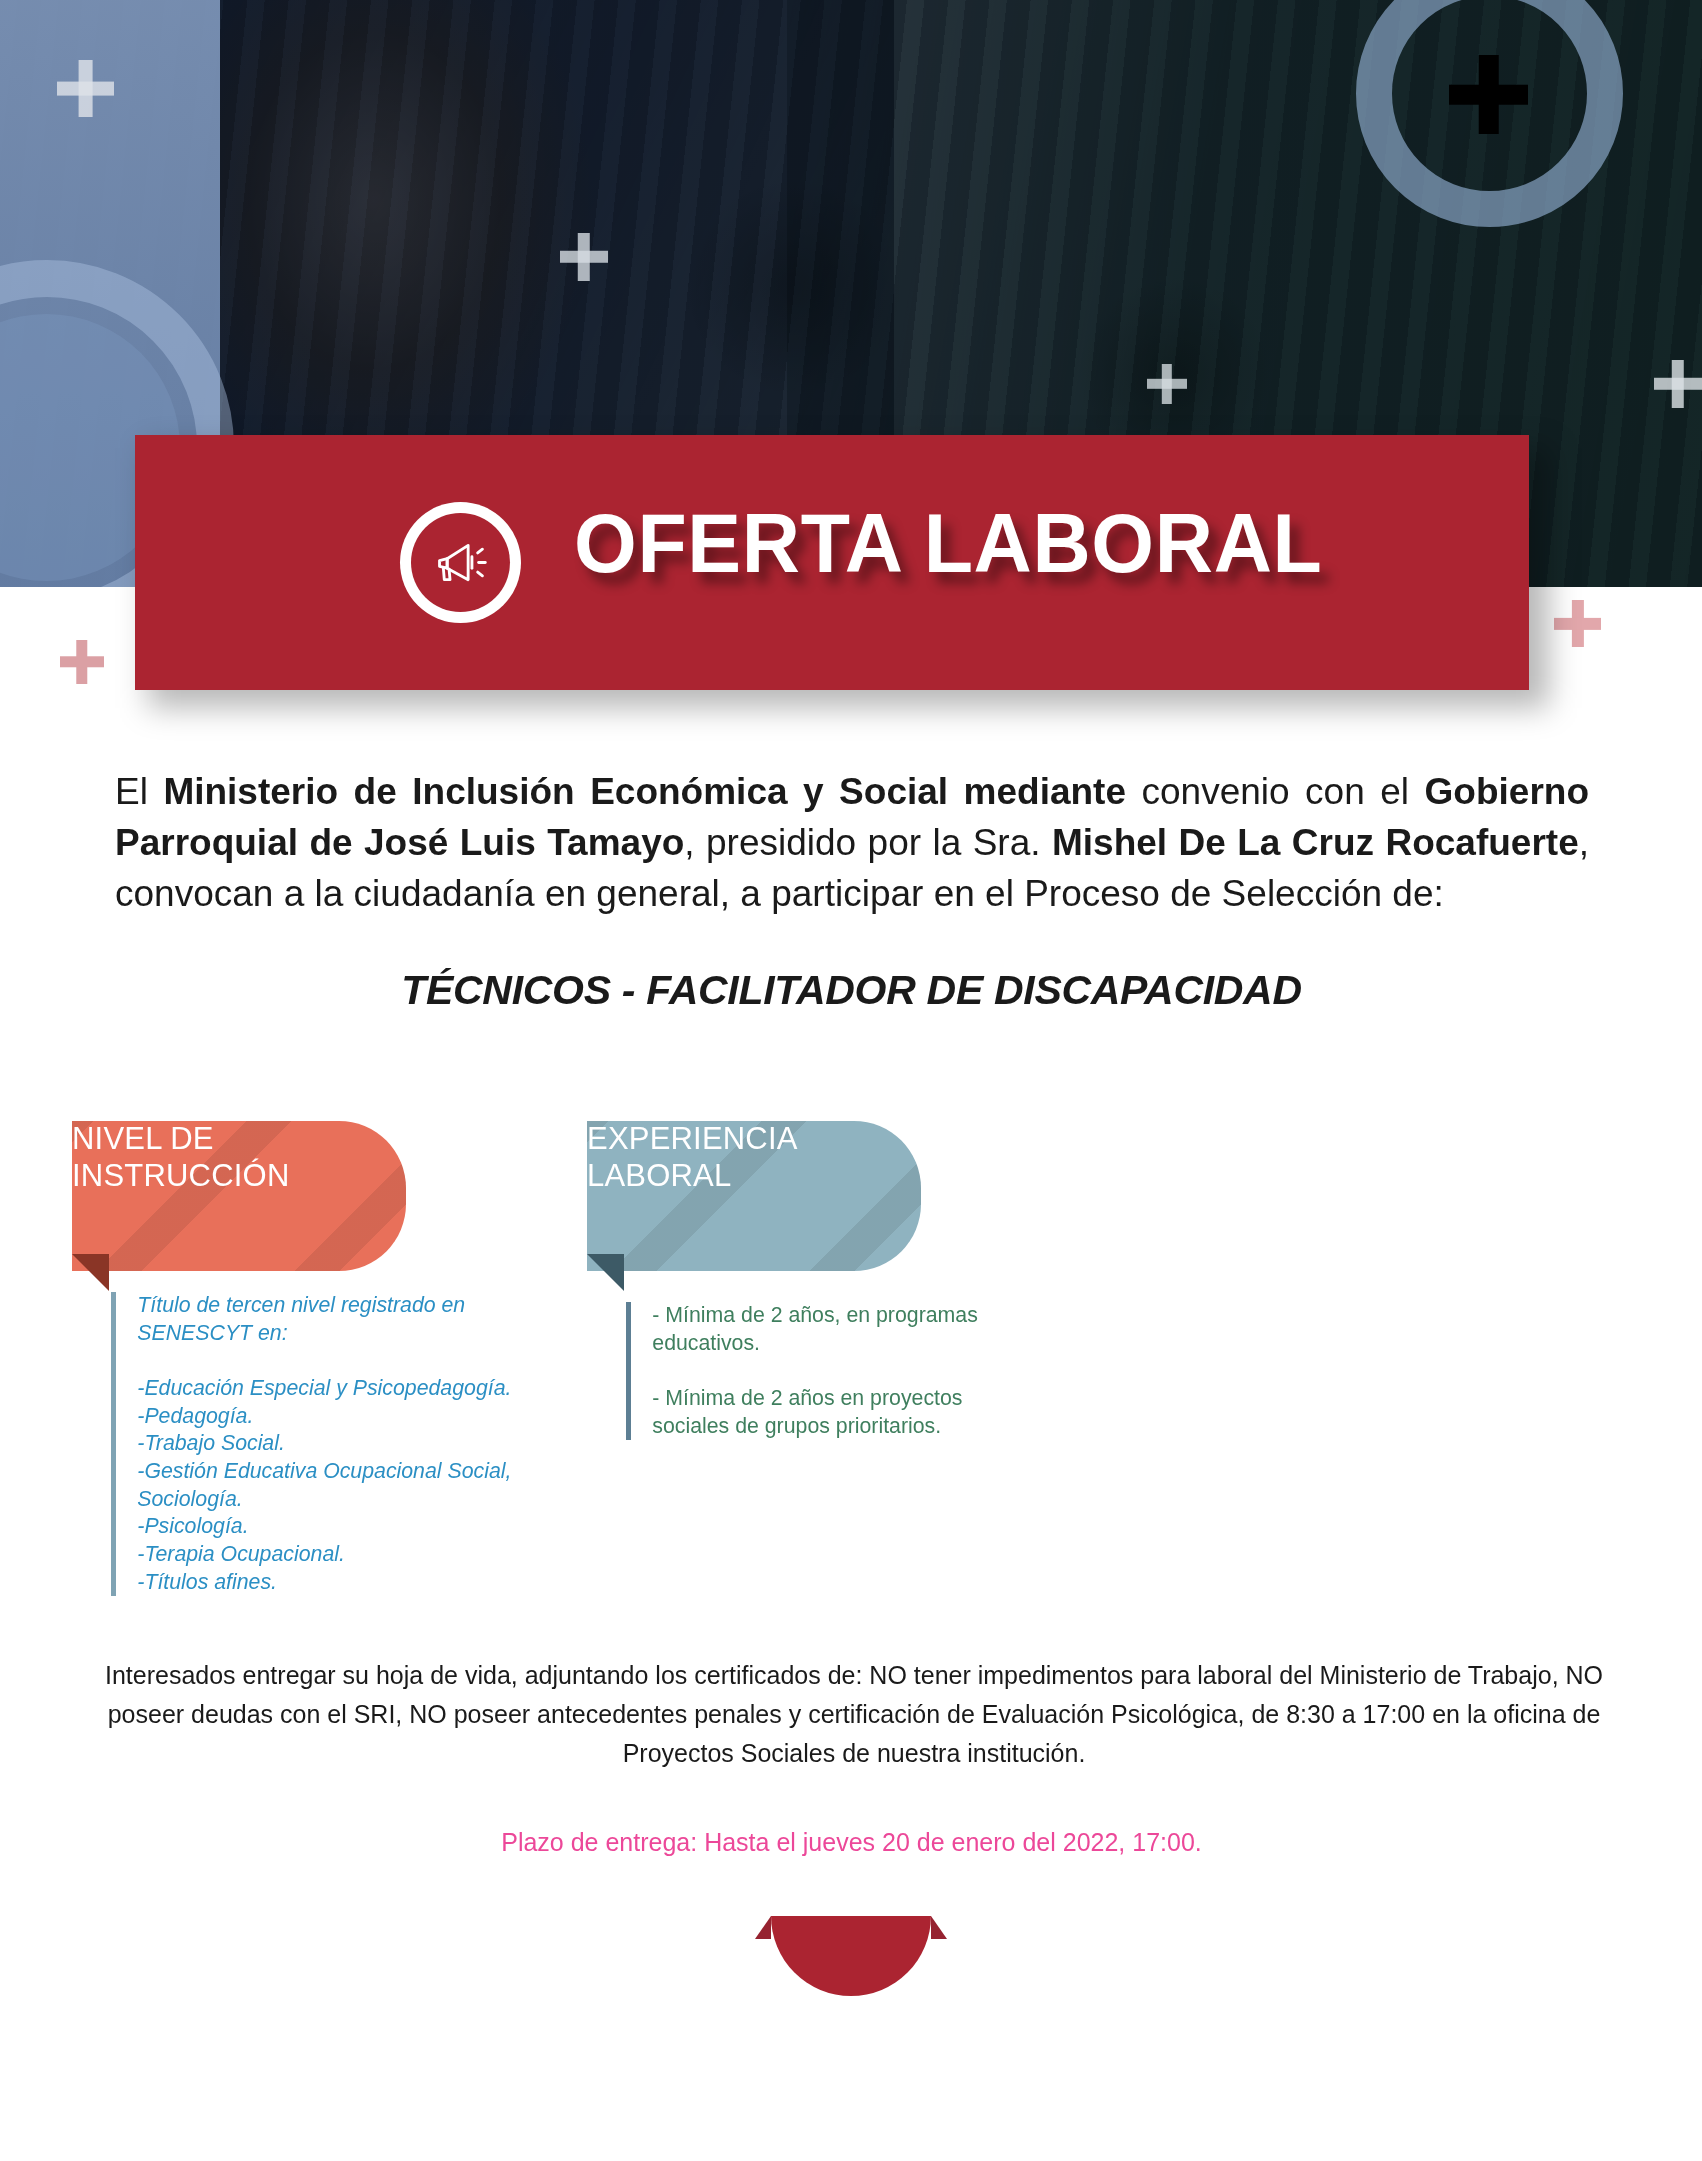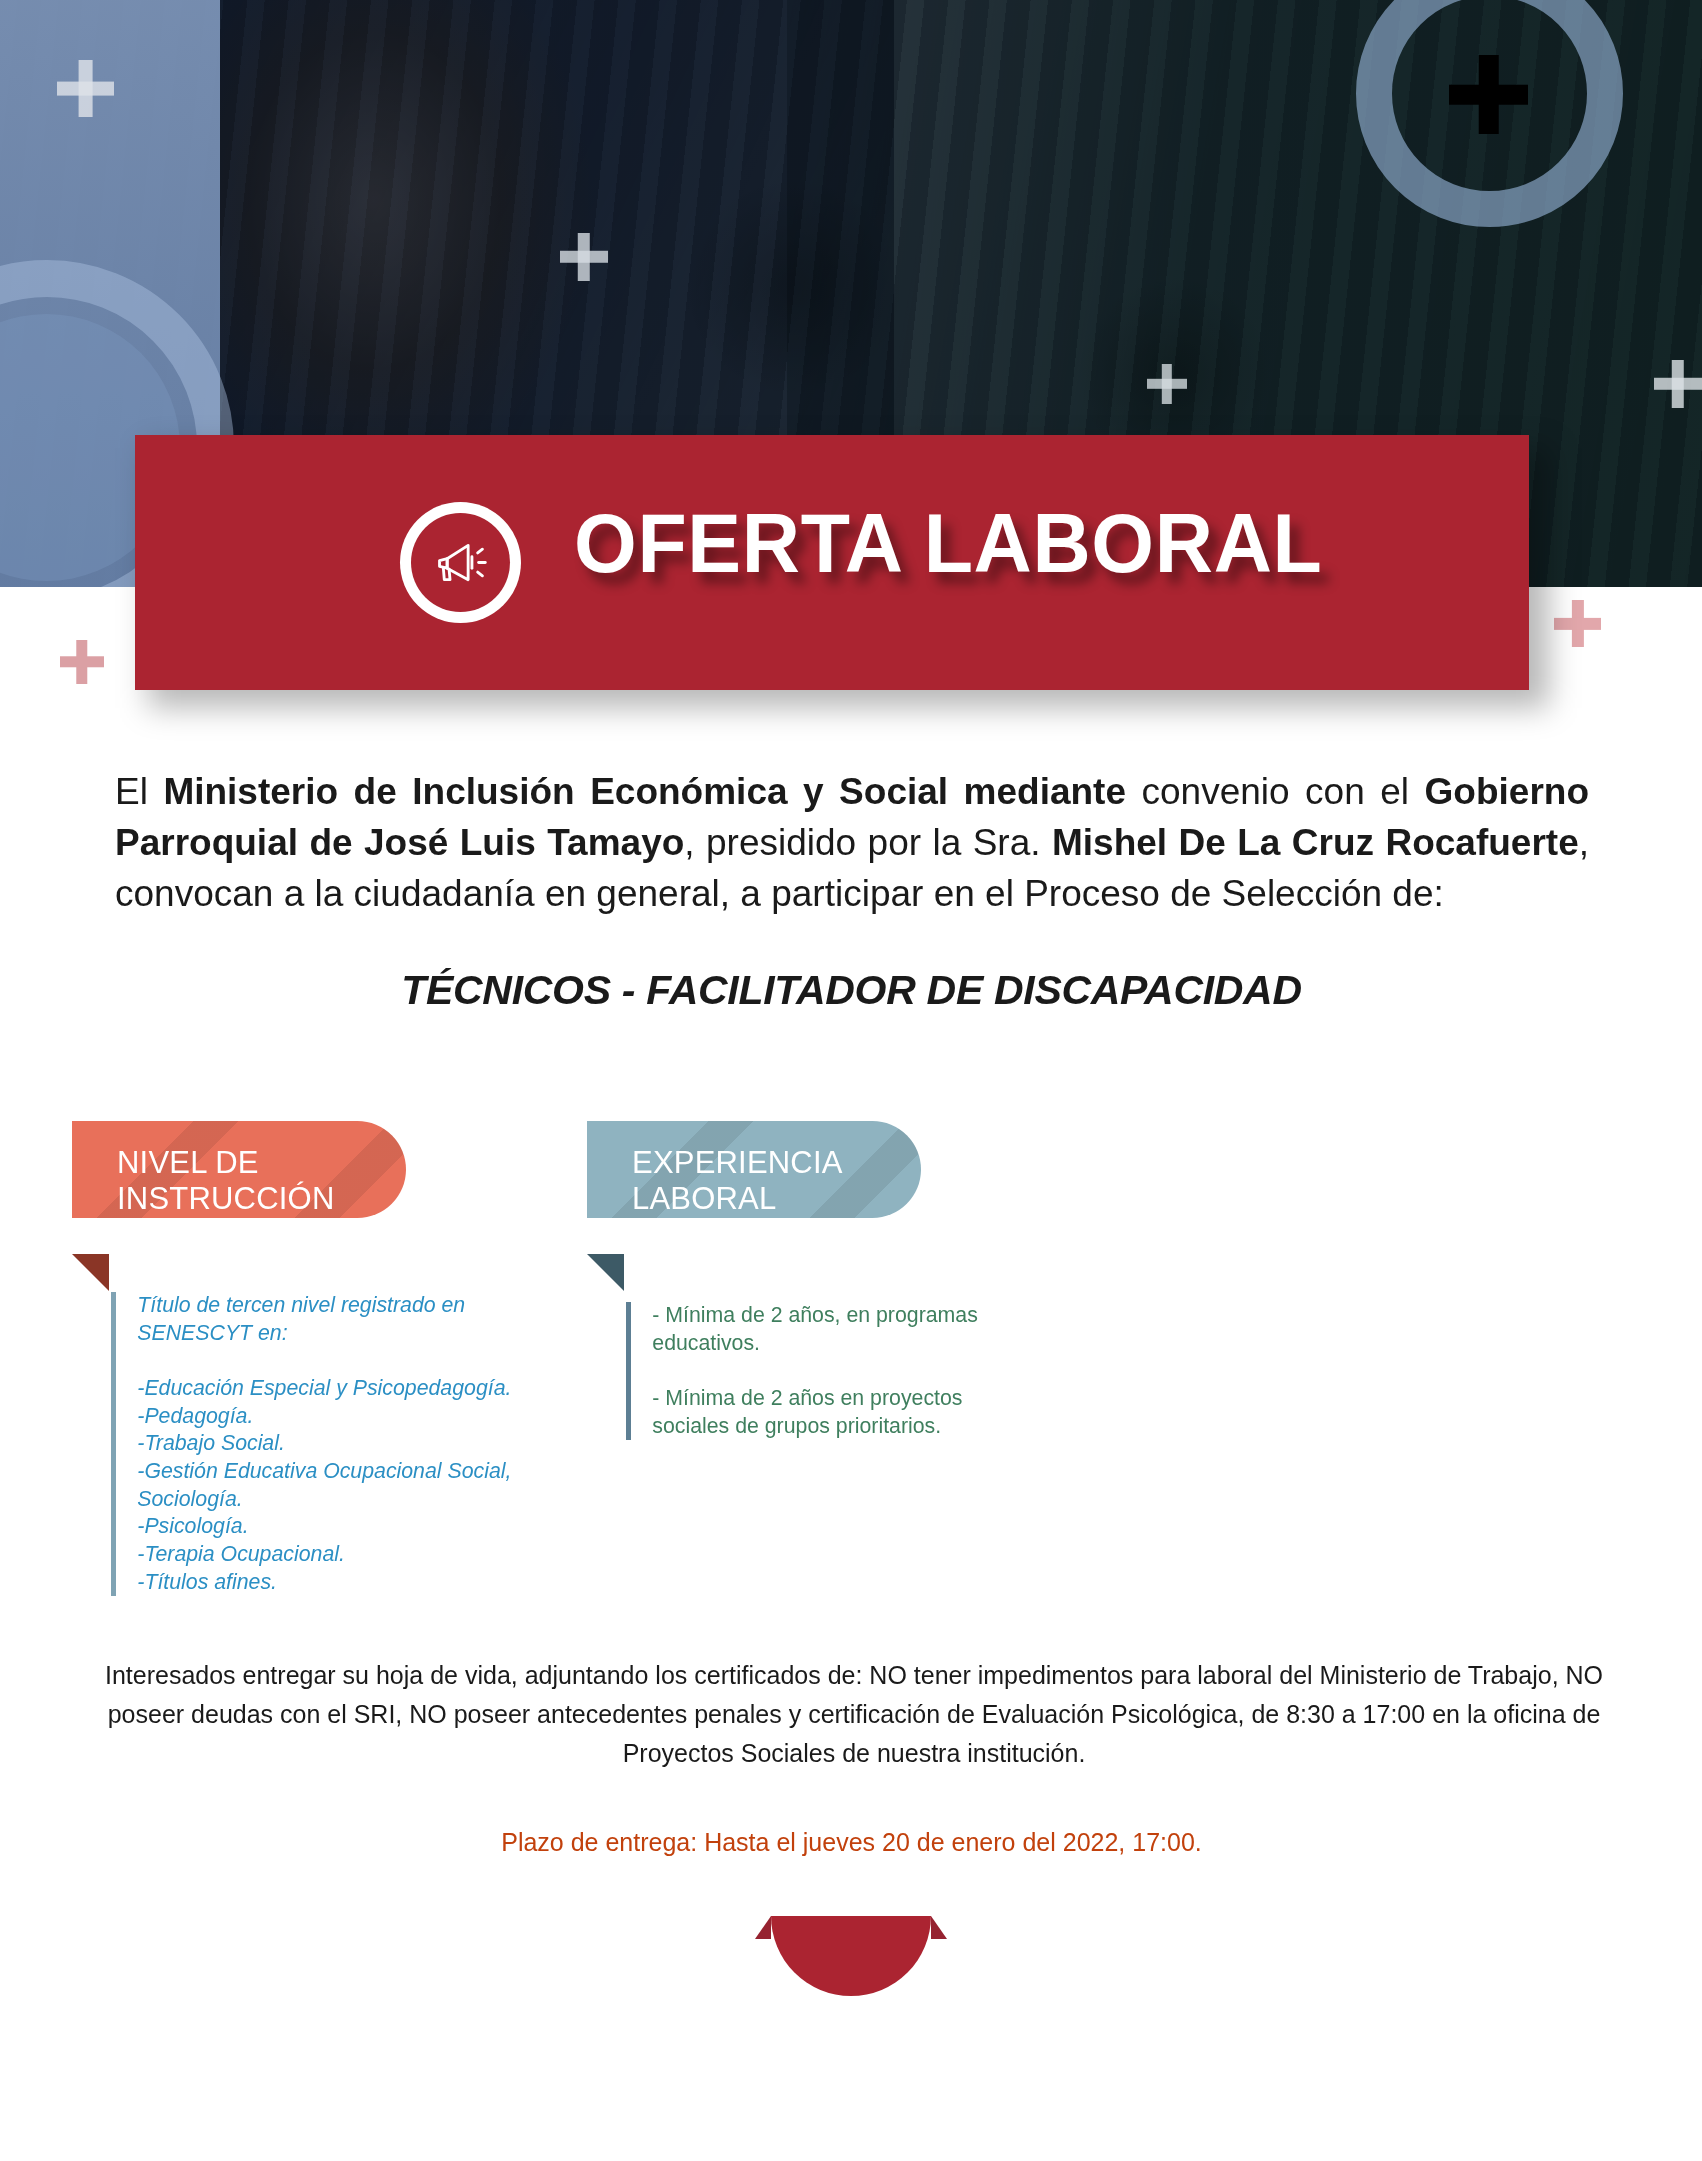"NIVEL DE" .banner { align-items: flex-end -> flex-start; height: 97px -> 150px; padding-left: 45px -> none }
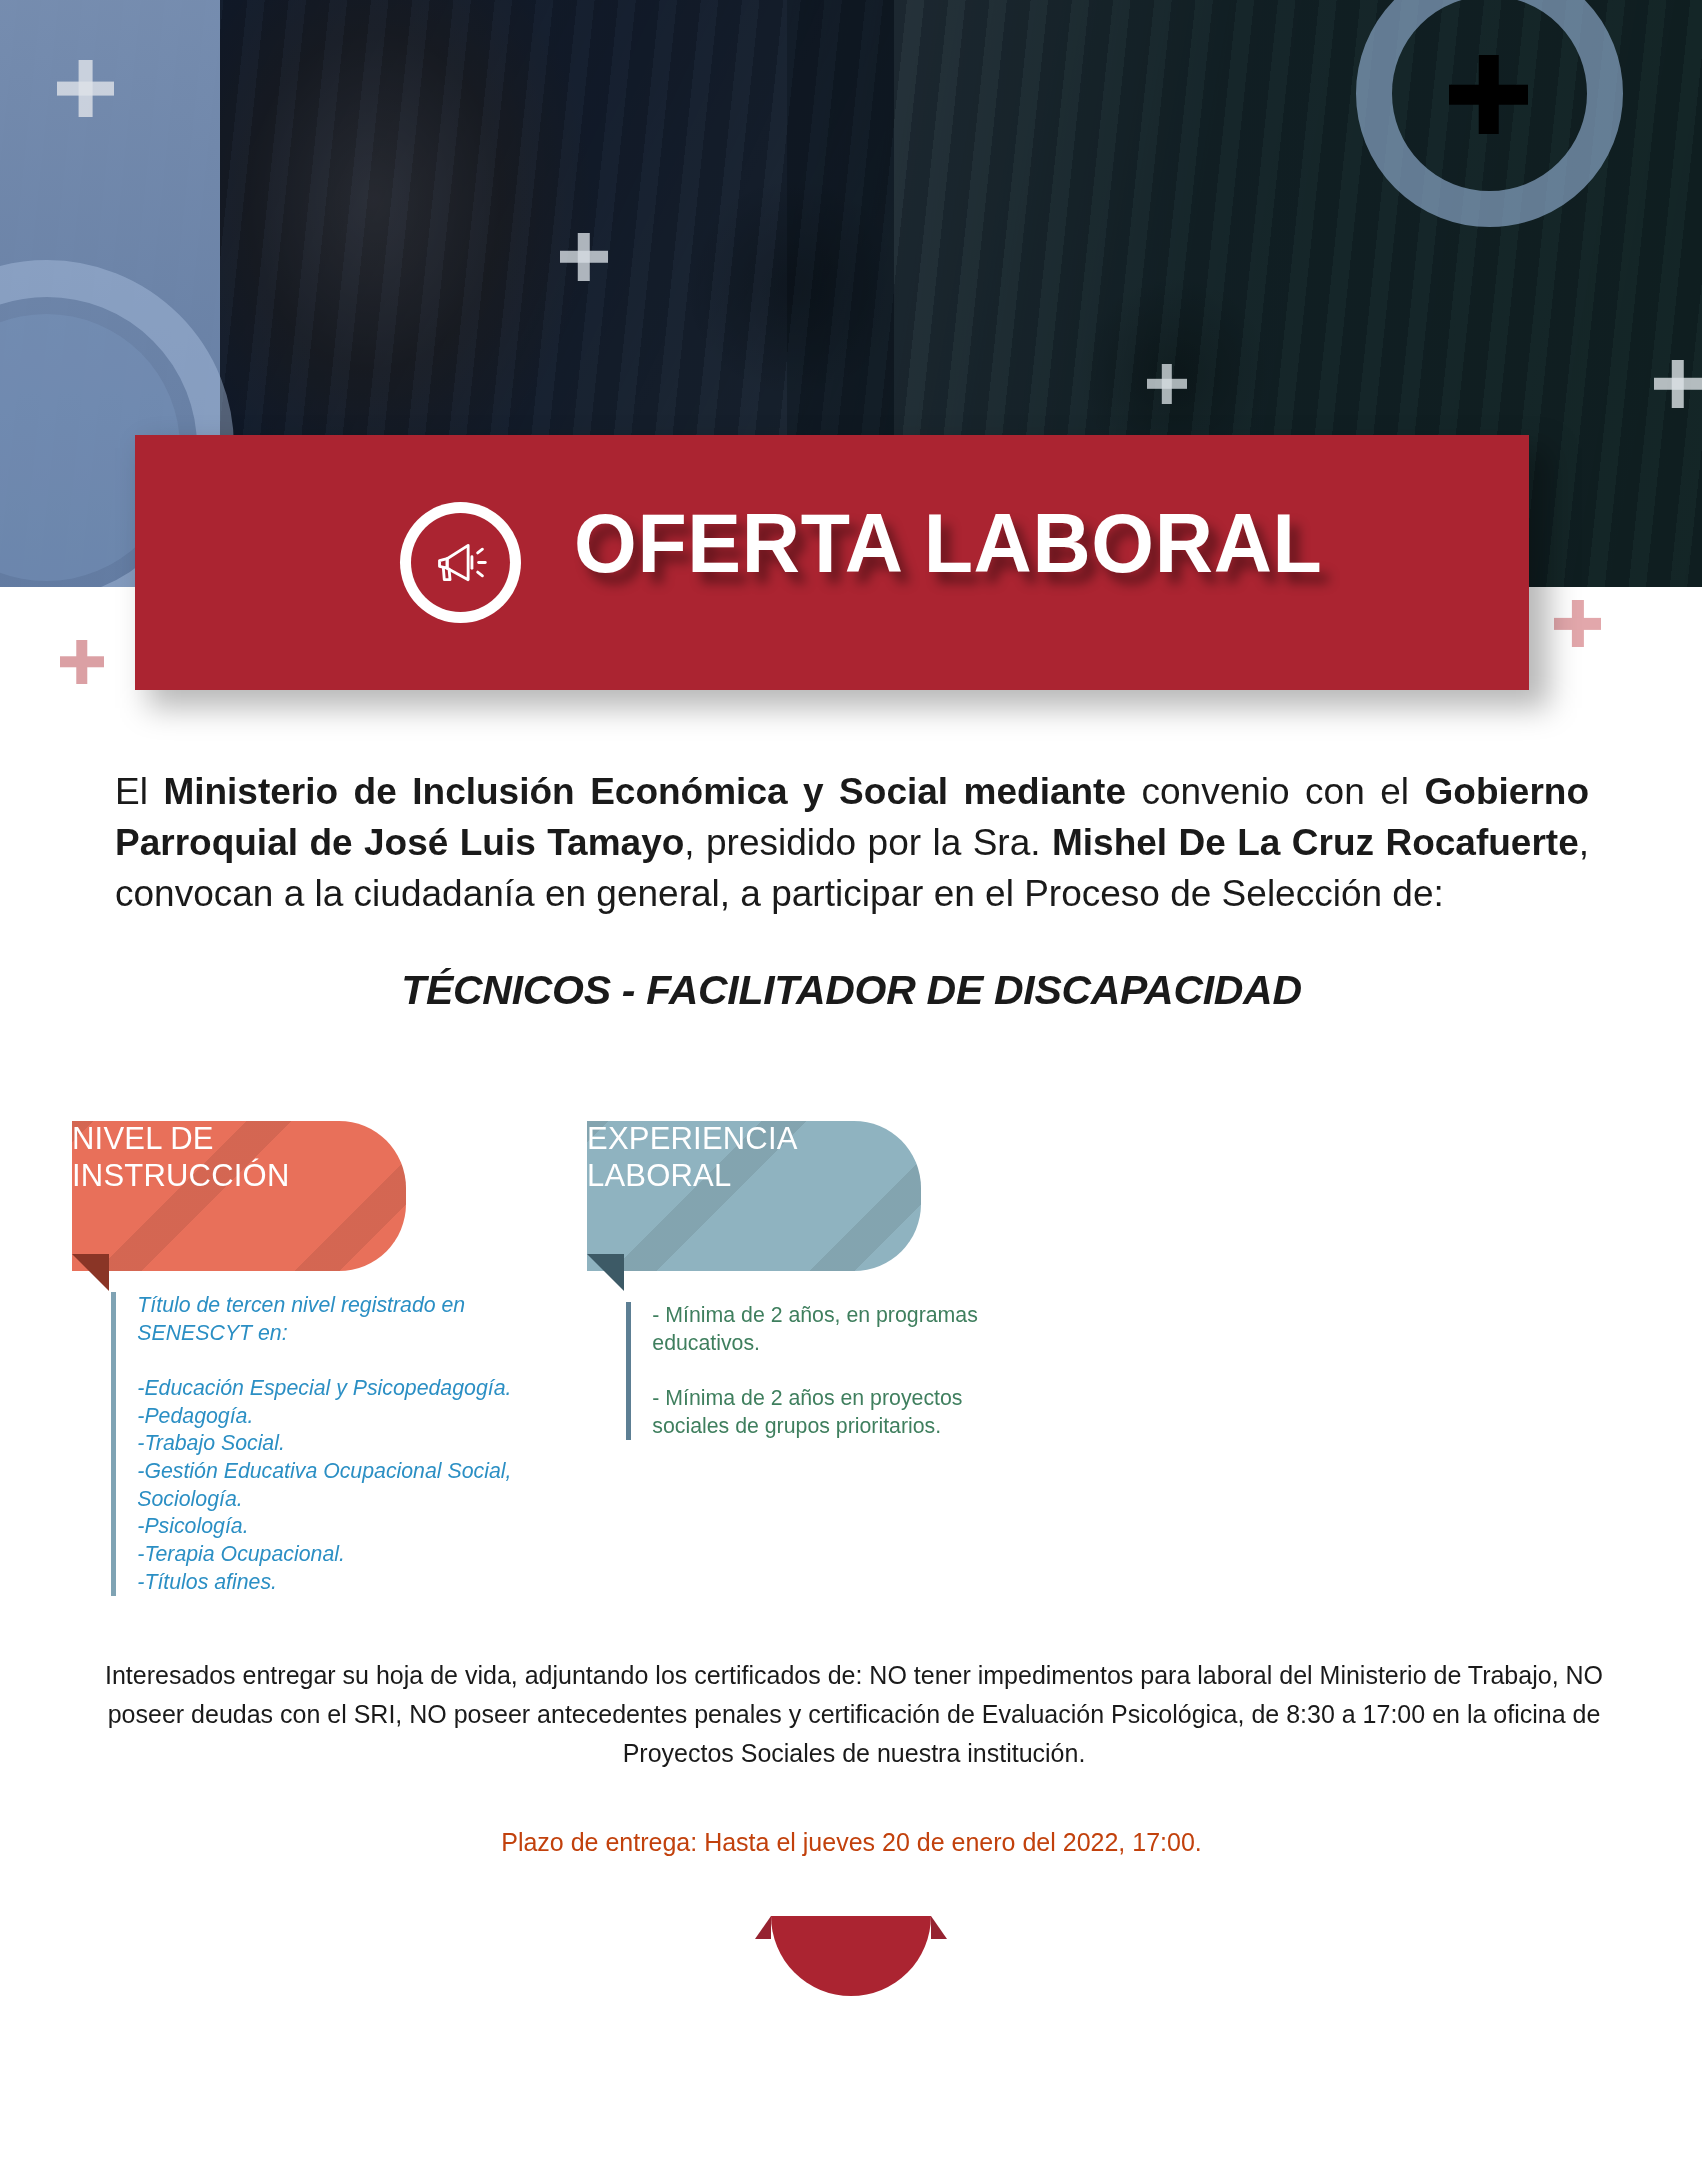"Plazo de entrega: Hasta el" .deadline { color: #c2410c -> #ec4899 }
